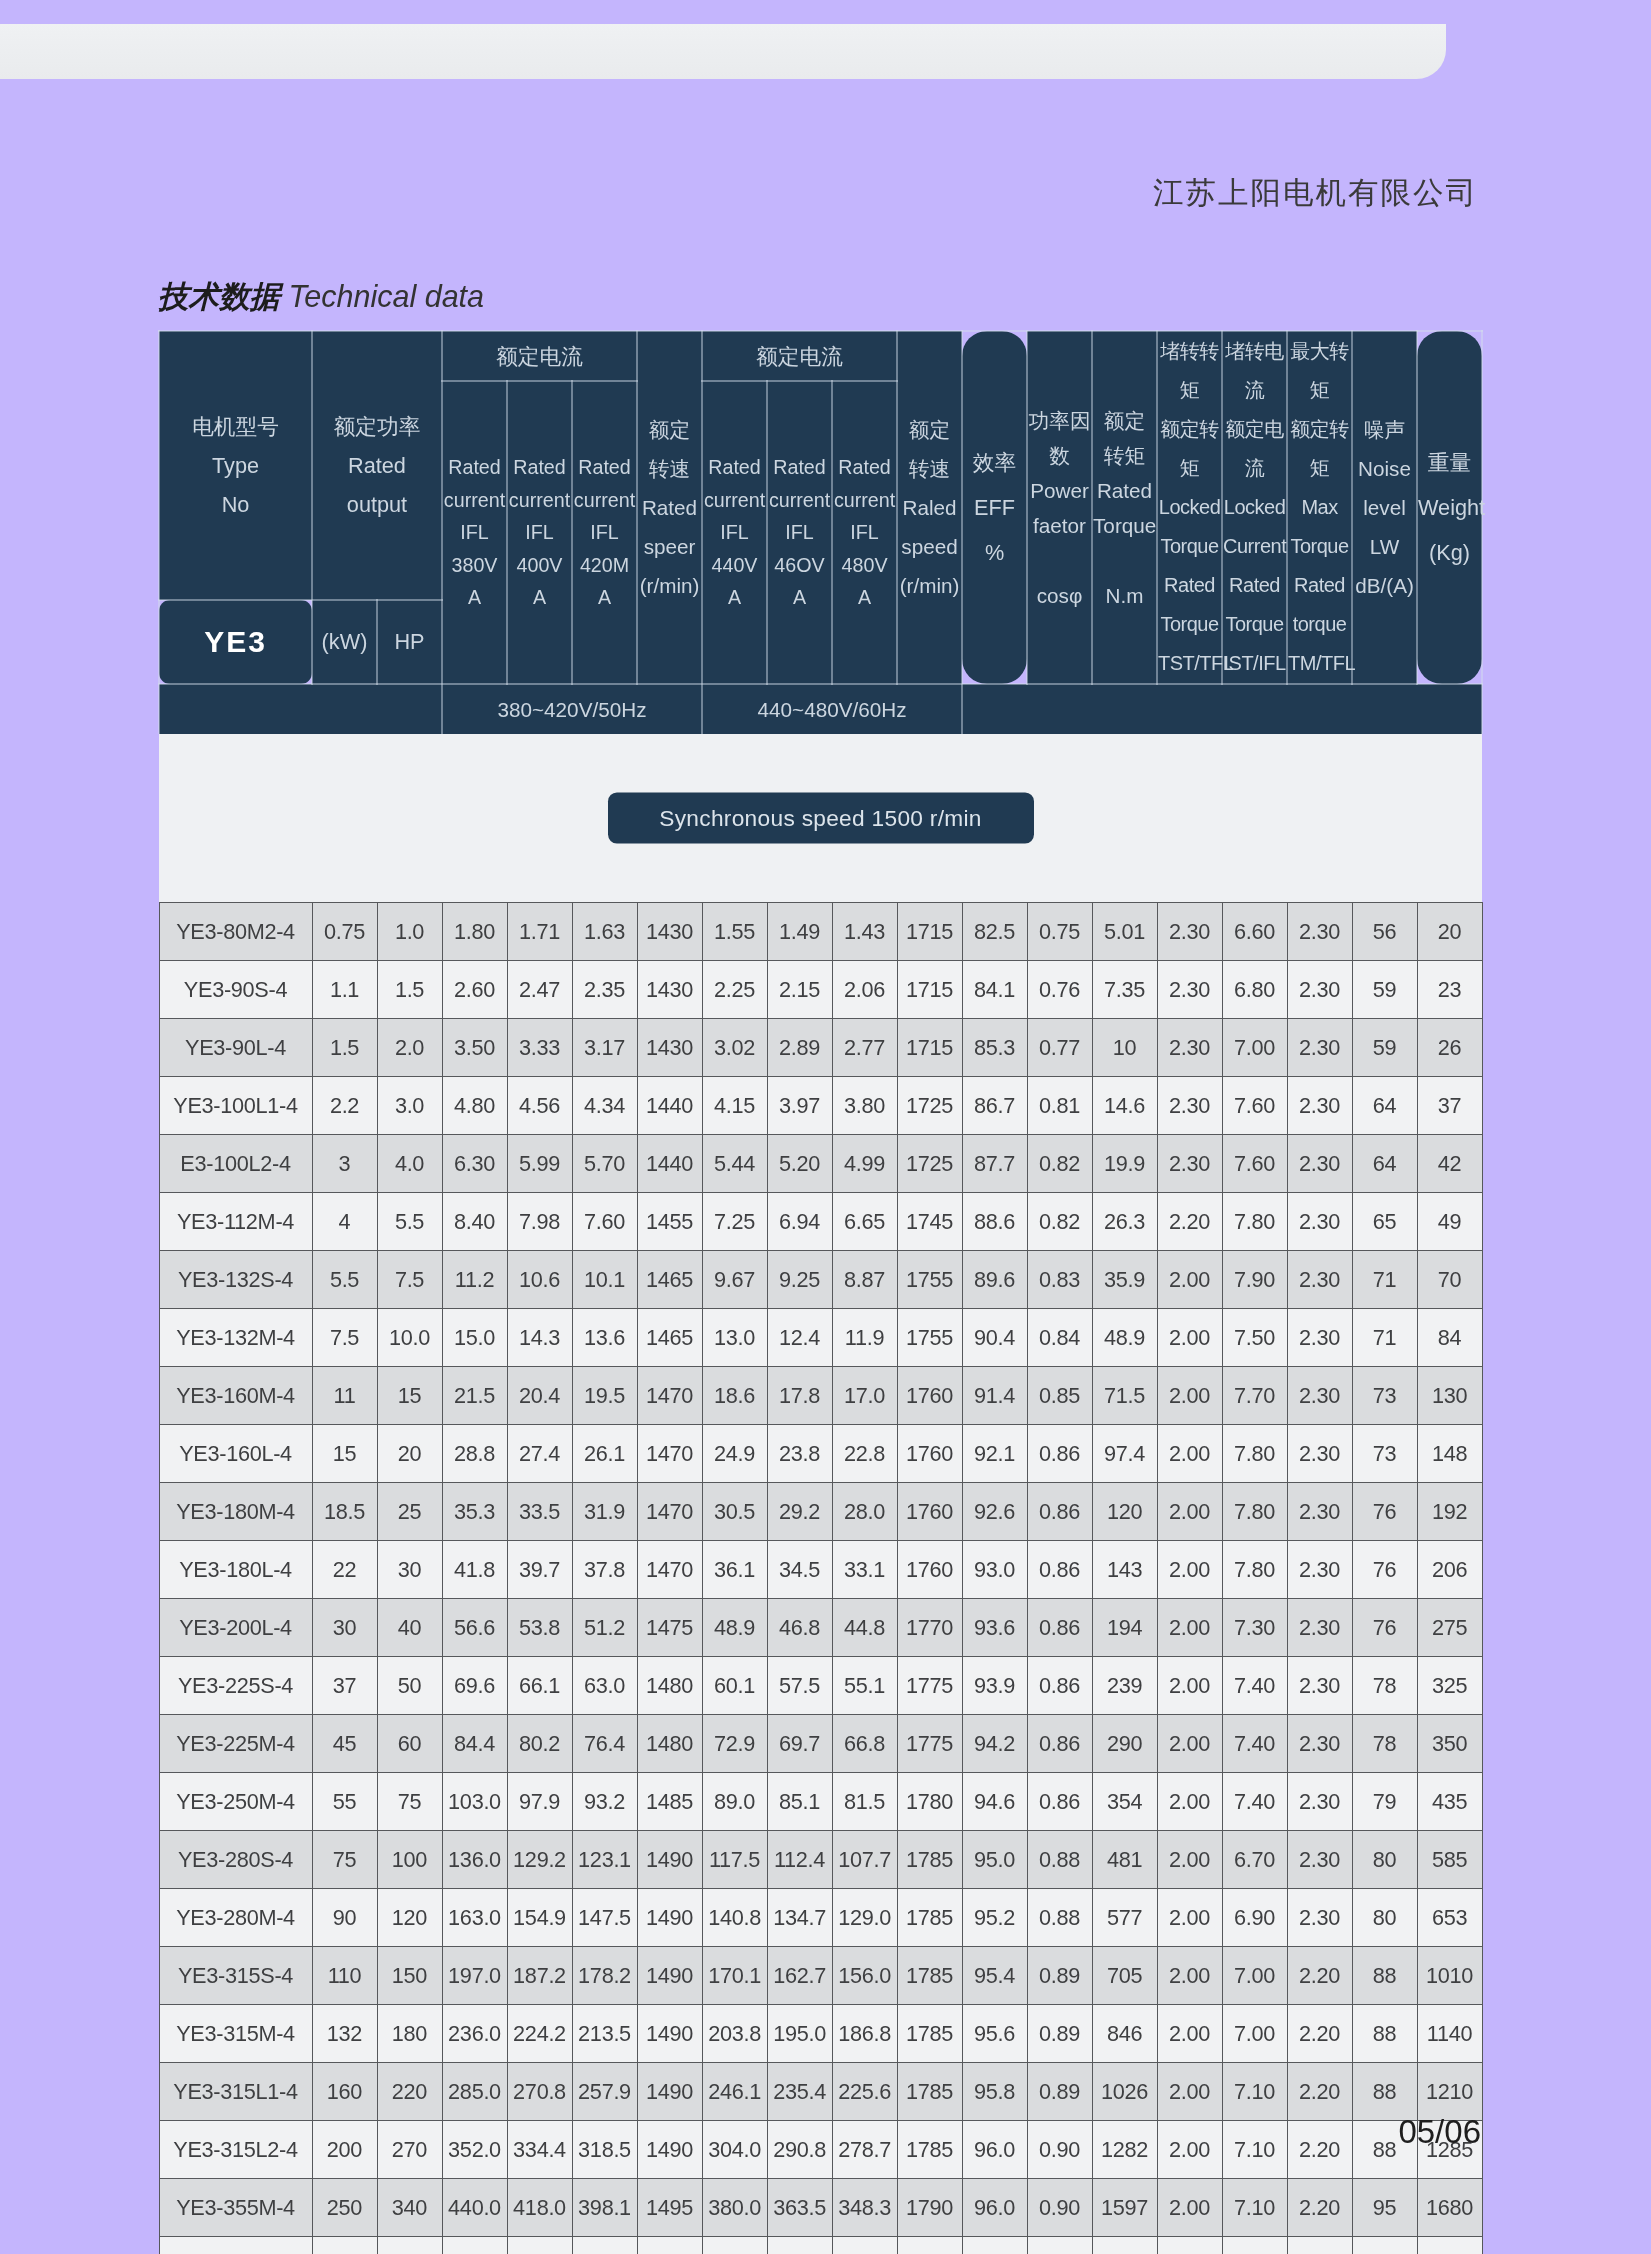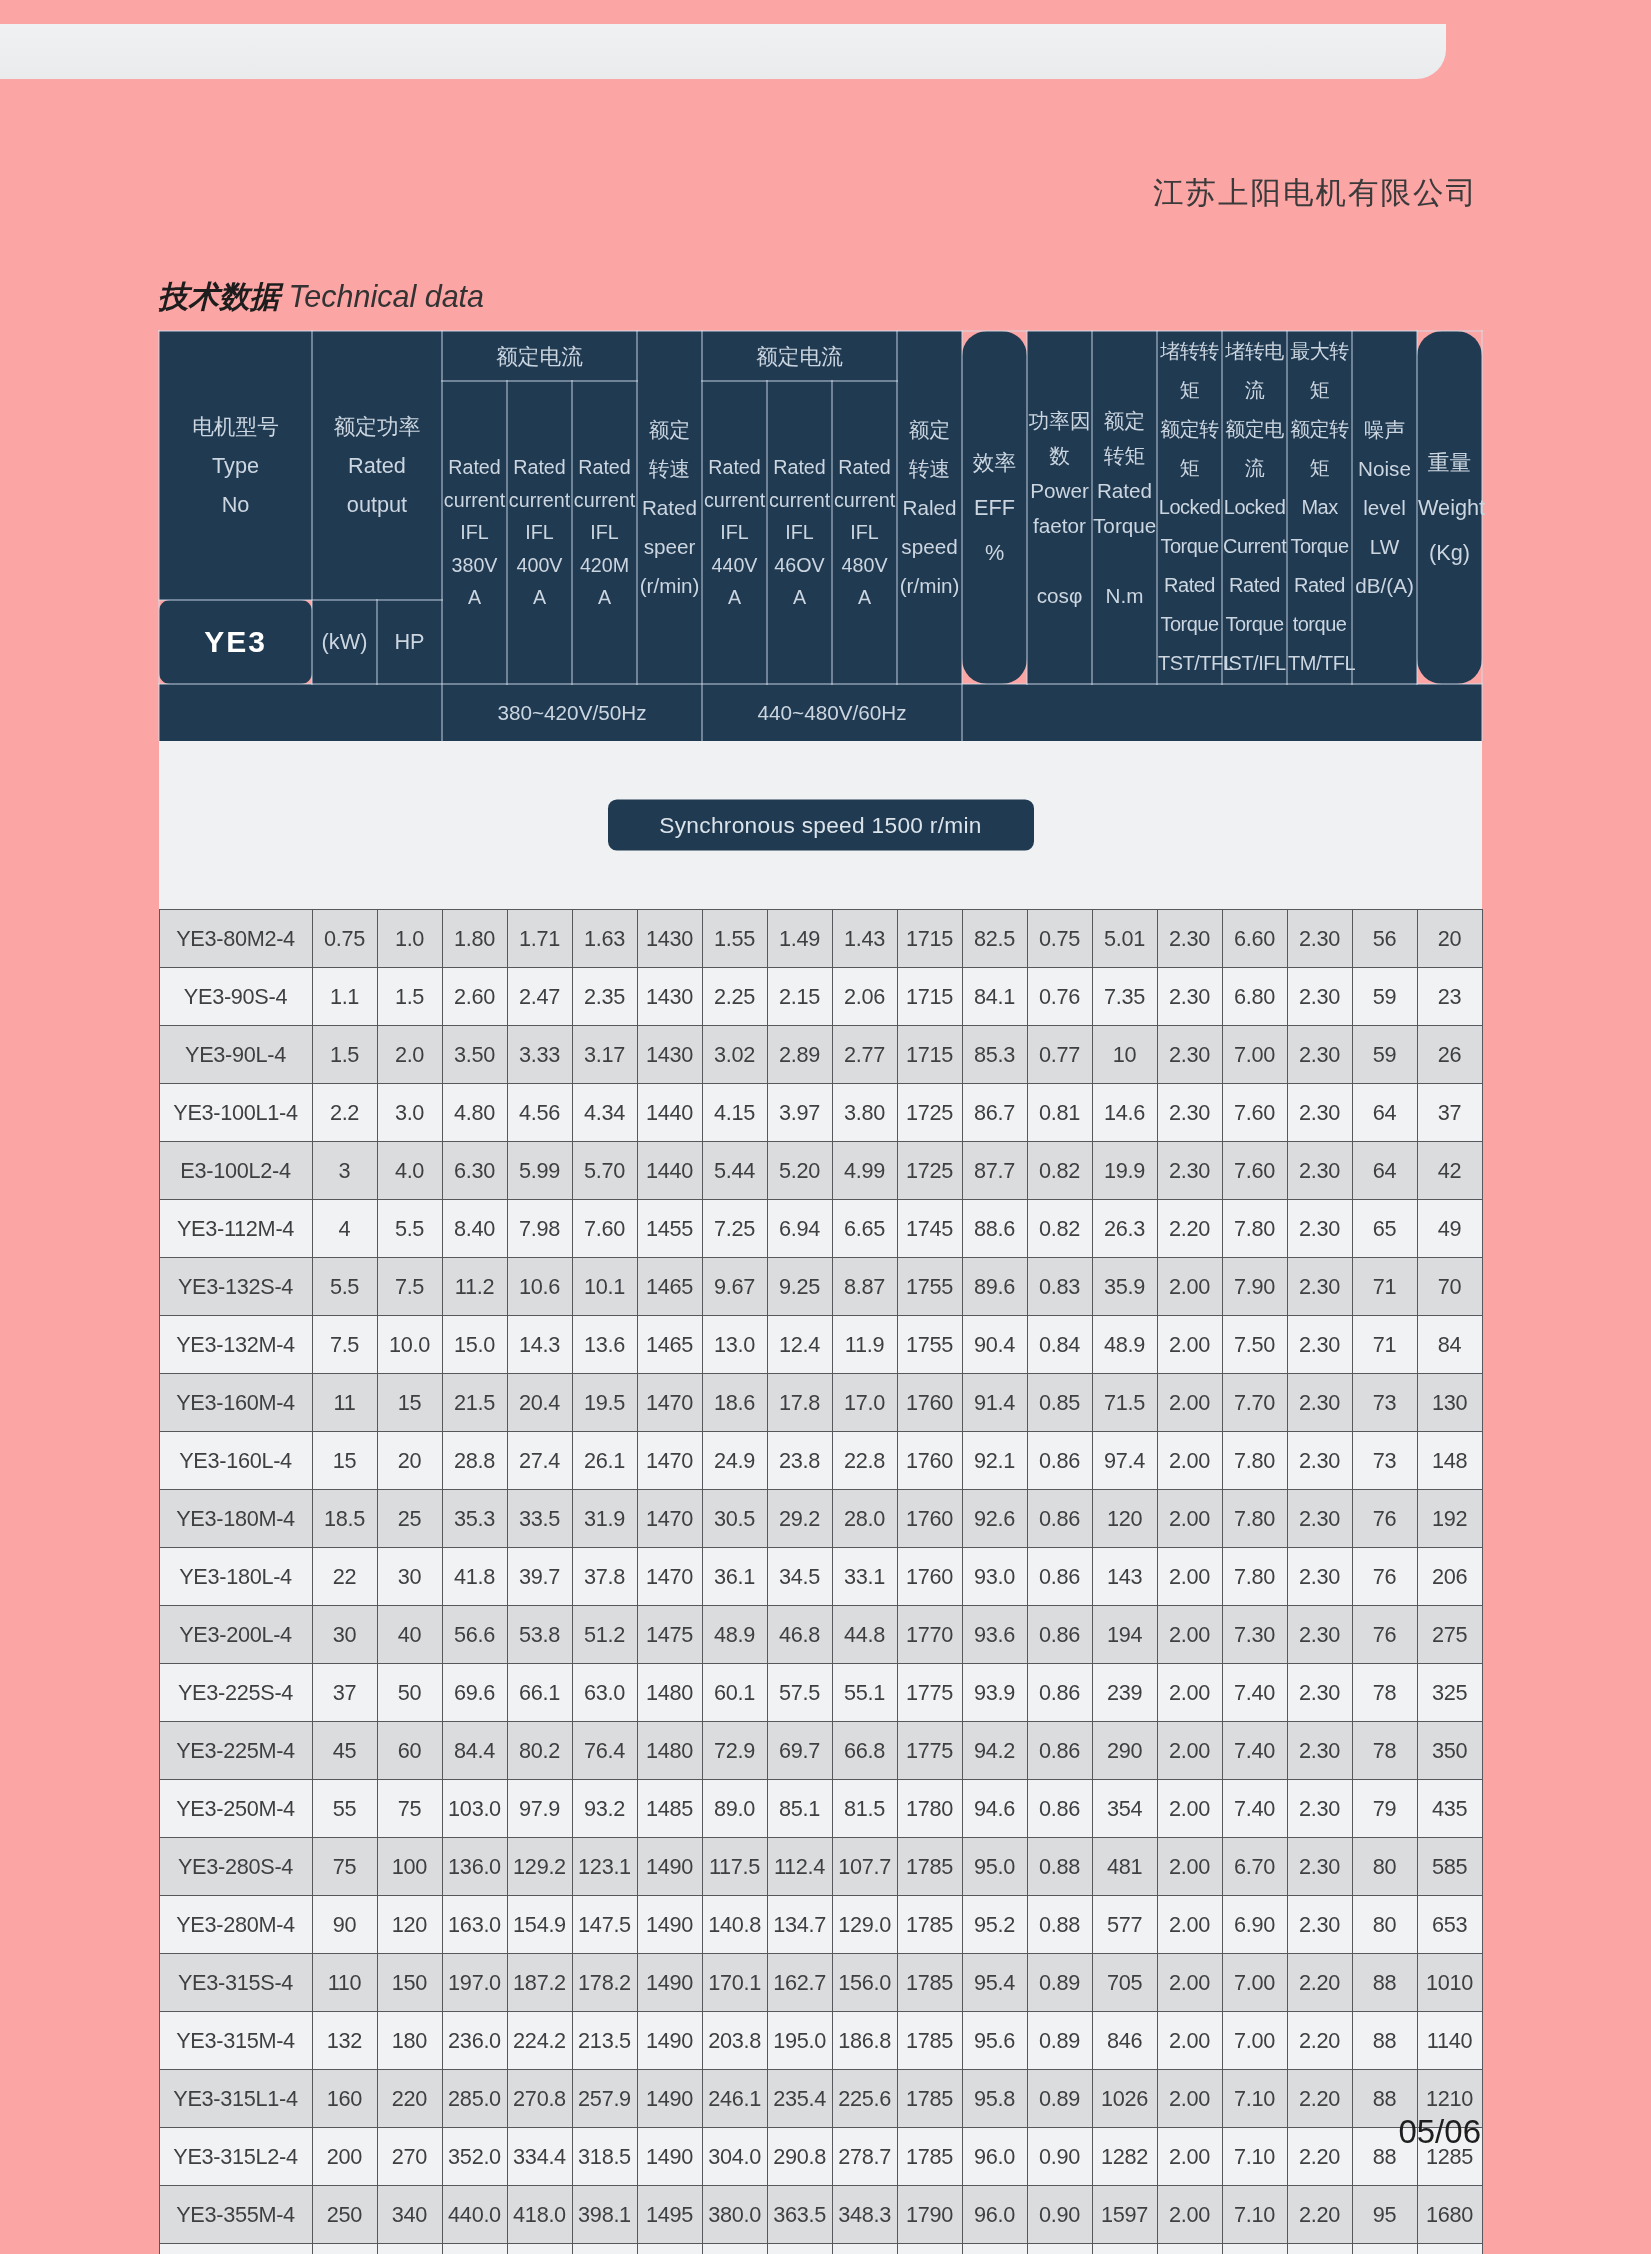"江苏上阳电机有限公司" .page { background: #fca5a5 -> #c4b5fd }
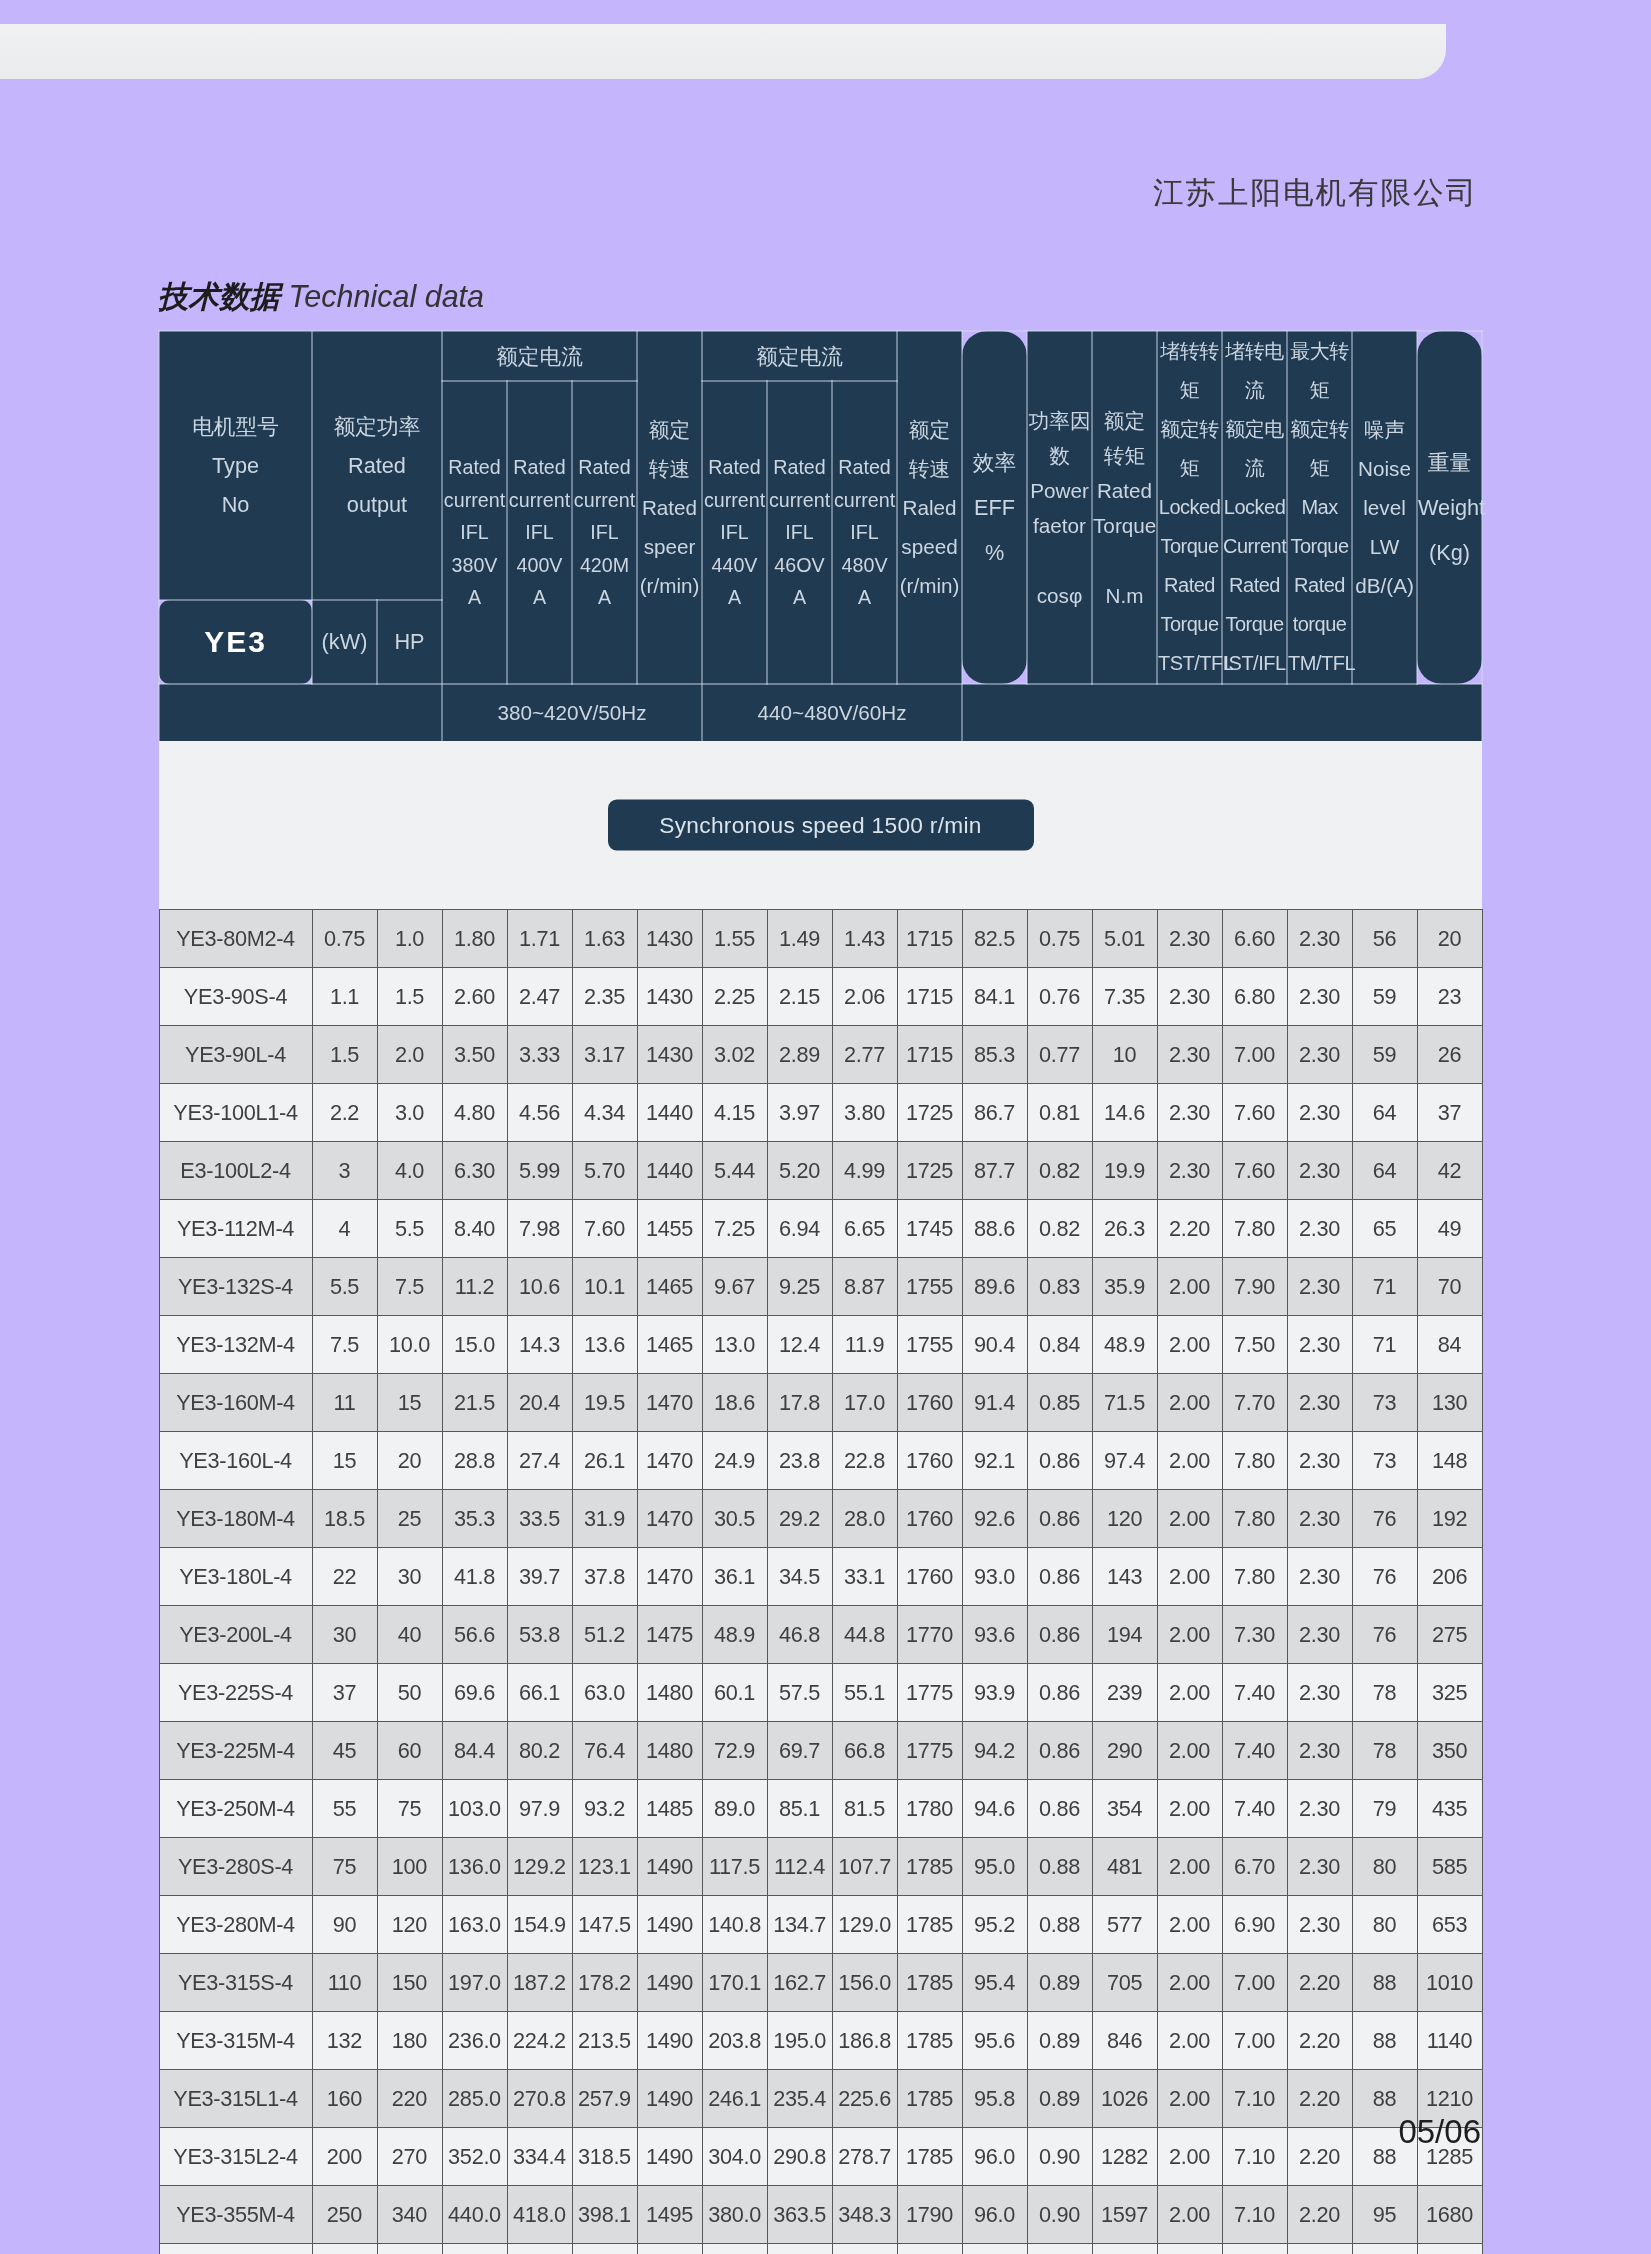"380~420V/50Hz" tr { height: 57px -> 50px }
